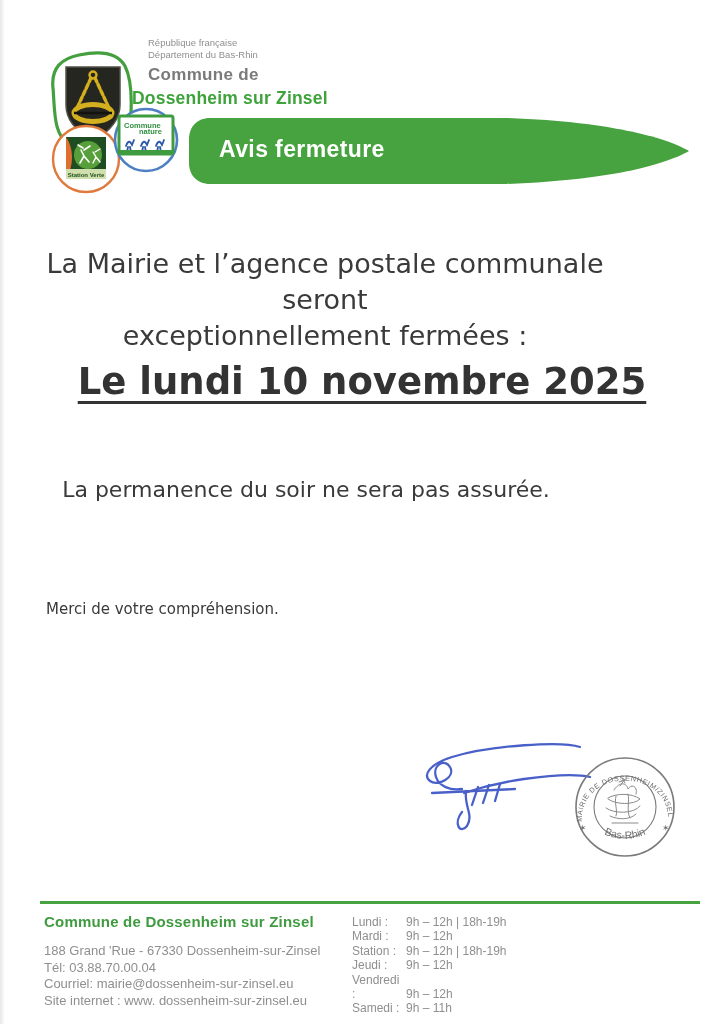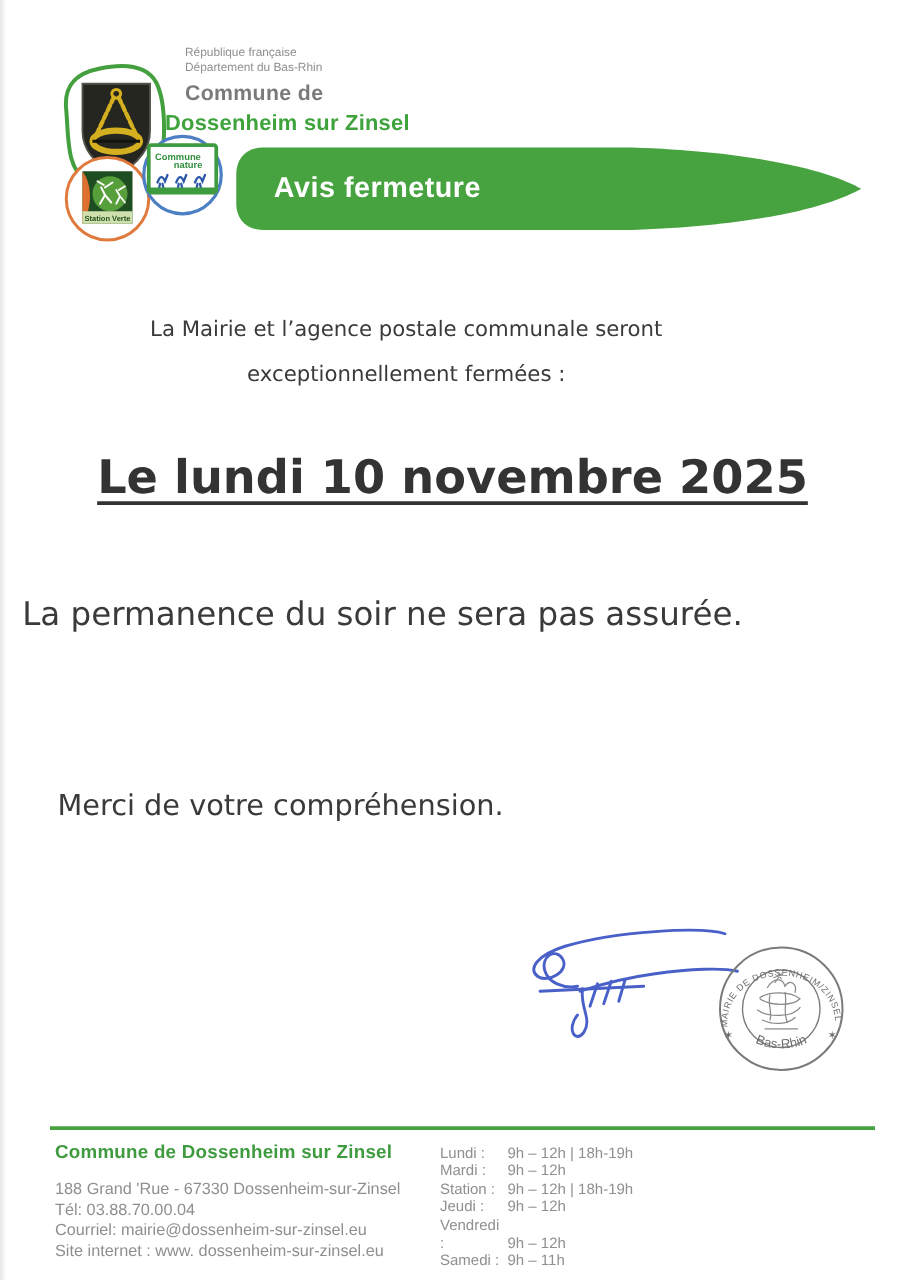"La Mairie et l’agence postale" .intro { font-size: 17px -> 27px }
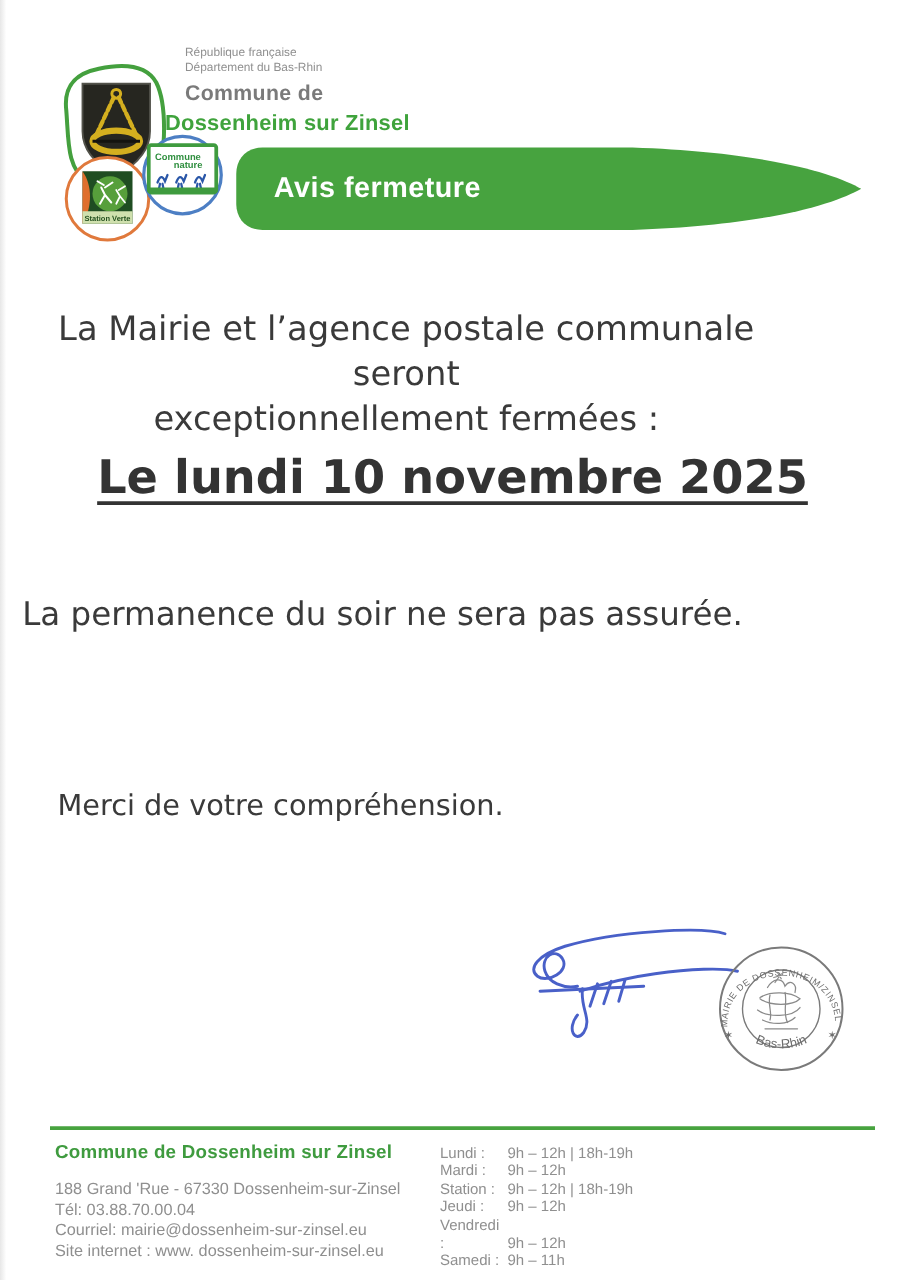"La permanence du soir ne" .note { font-size: 26px -> 22px }
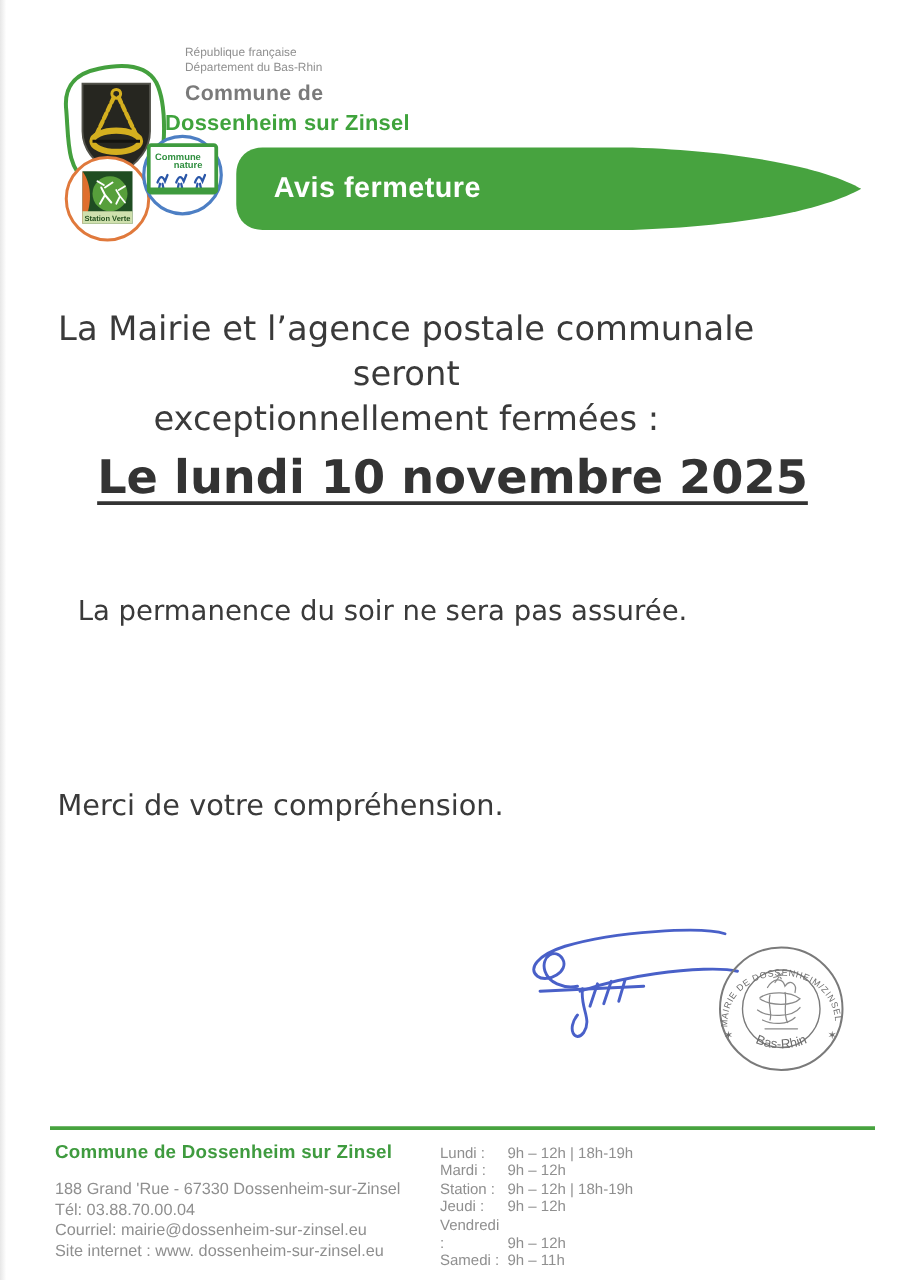"Merci de votre compréhension." .thanks { font-size: 23px -> 15px; margin-top: 32px -> none }
